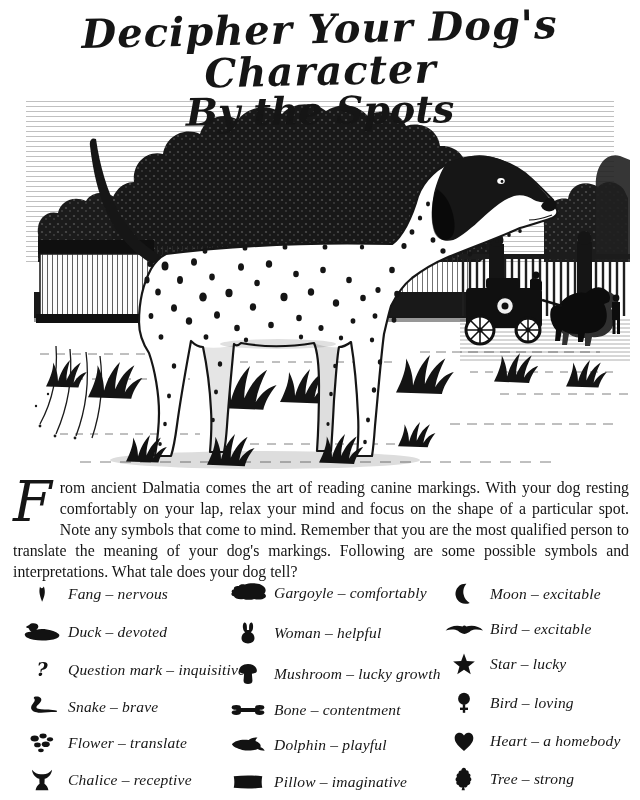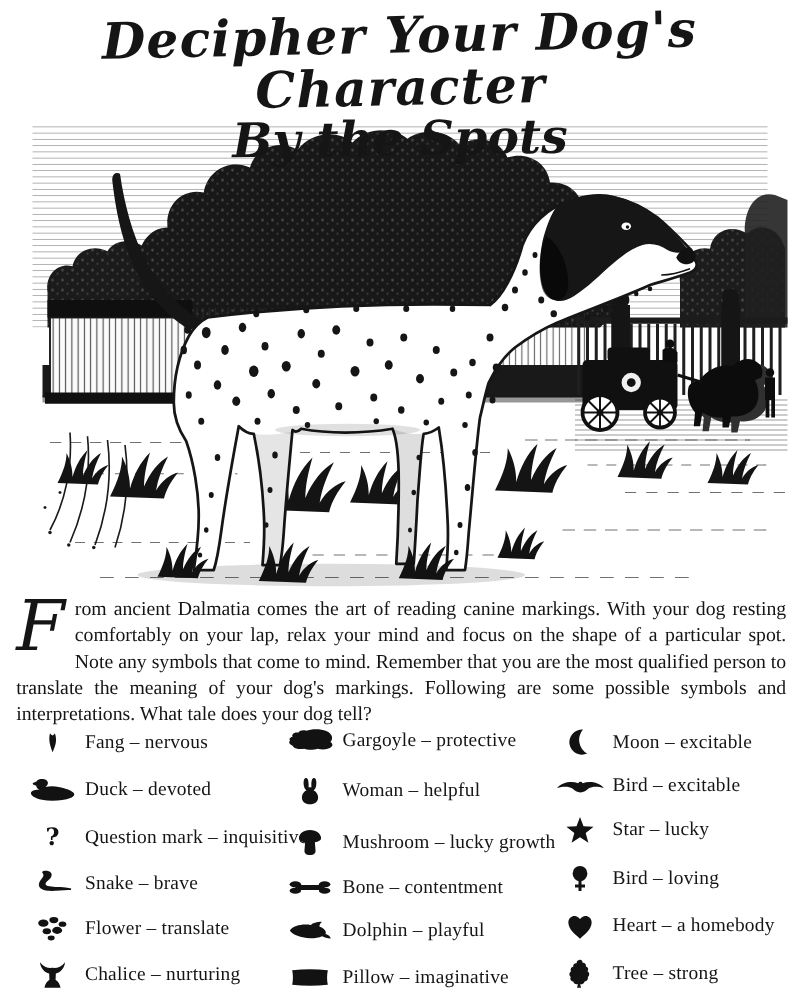"Fang – nervous" .legend-col { font-style: none -> italic }
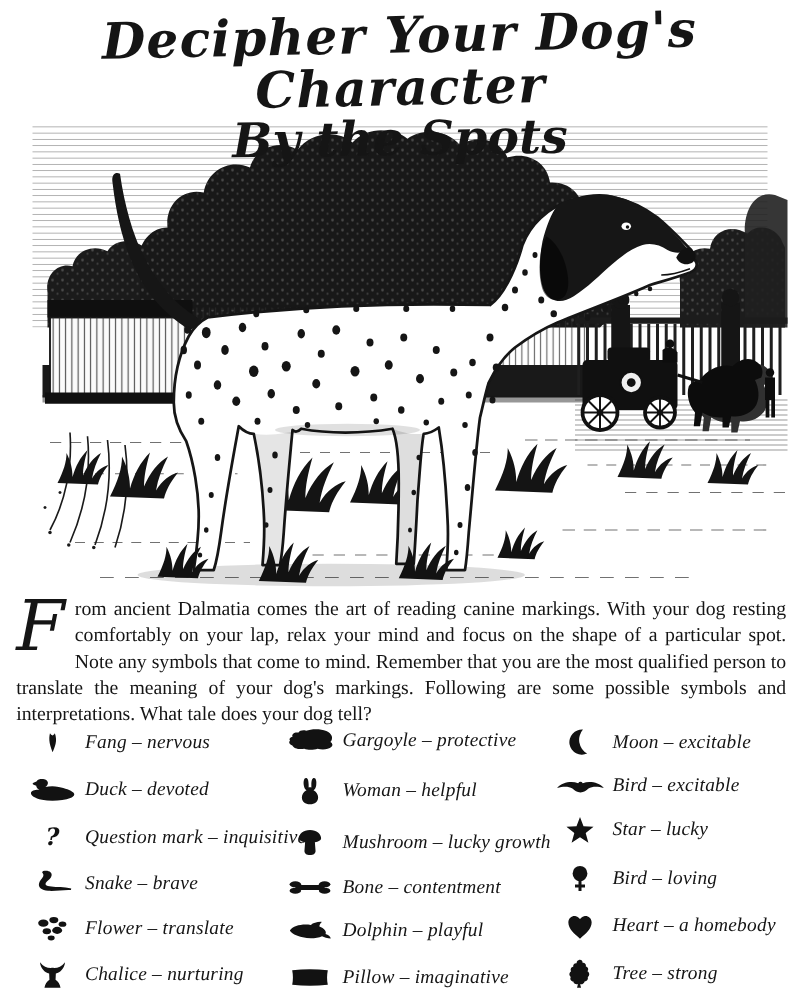"Gargoyle – protective" span.legend-label { text: protective -> comfortably }
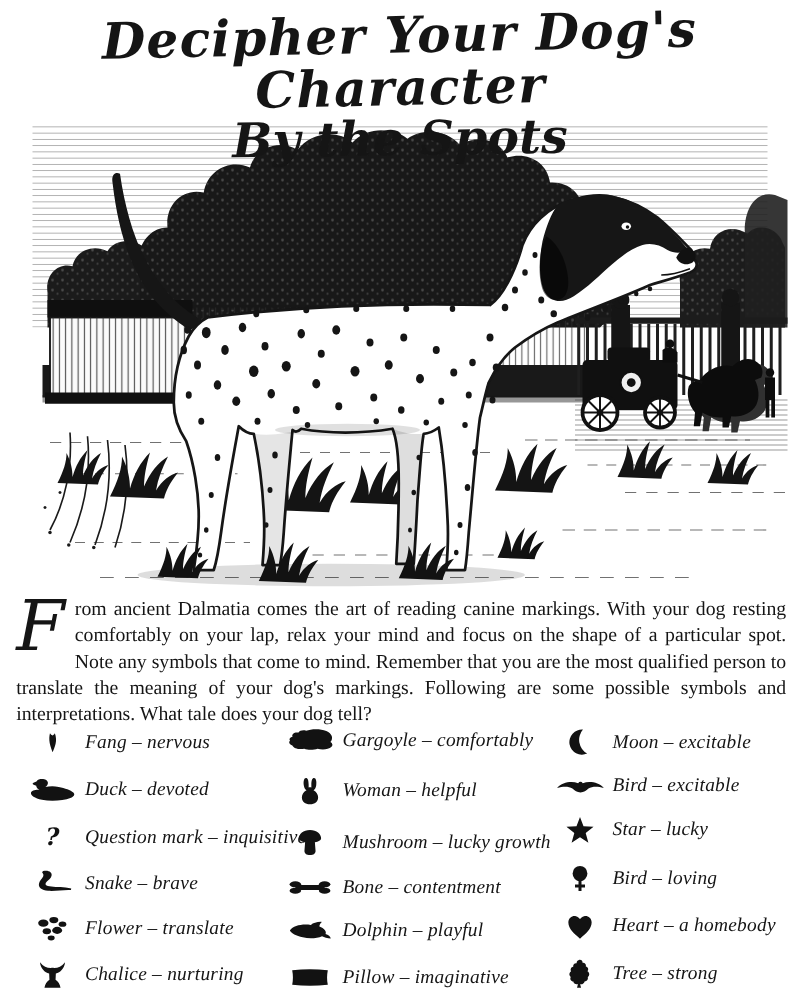"Chalice – nurturing" span.legend-label { text: nurturing -> receptive }
